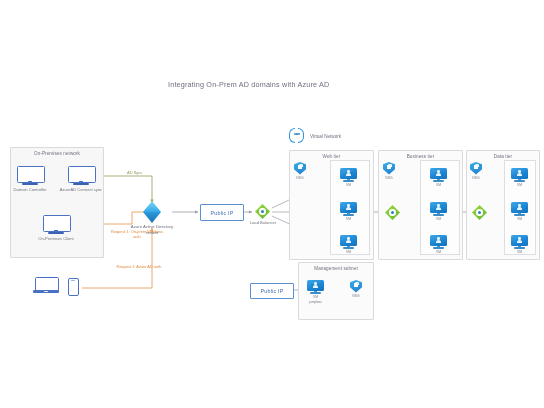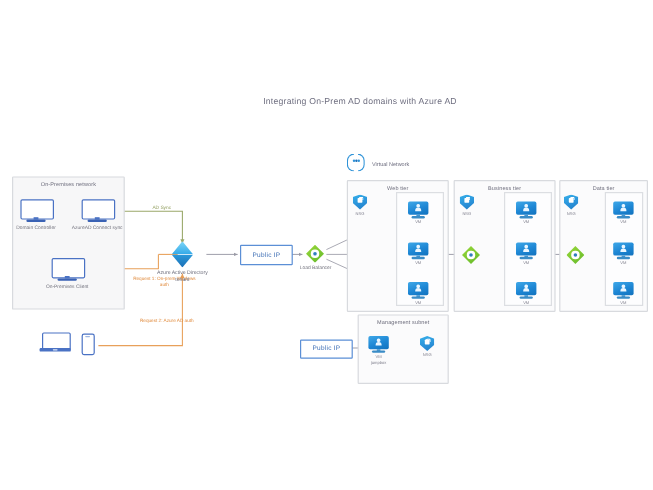"Integrating On-Prem AD domains with" .title { left: 180px -> 168px; text-align: center -> none }
